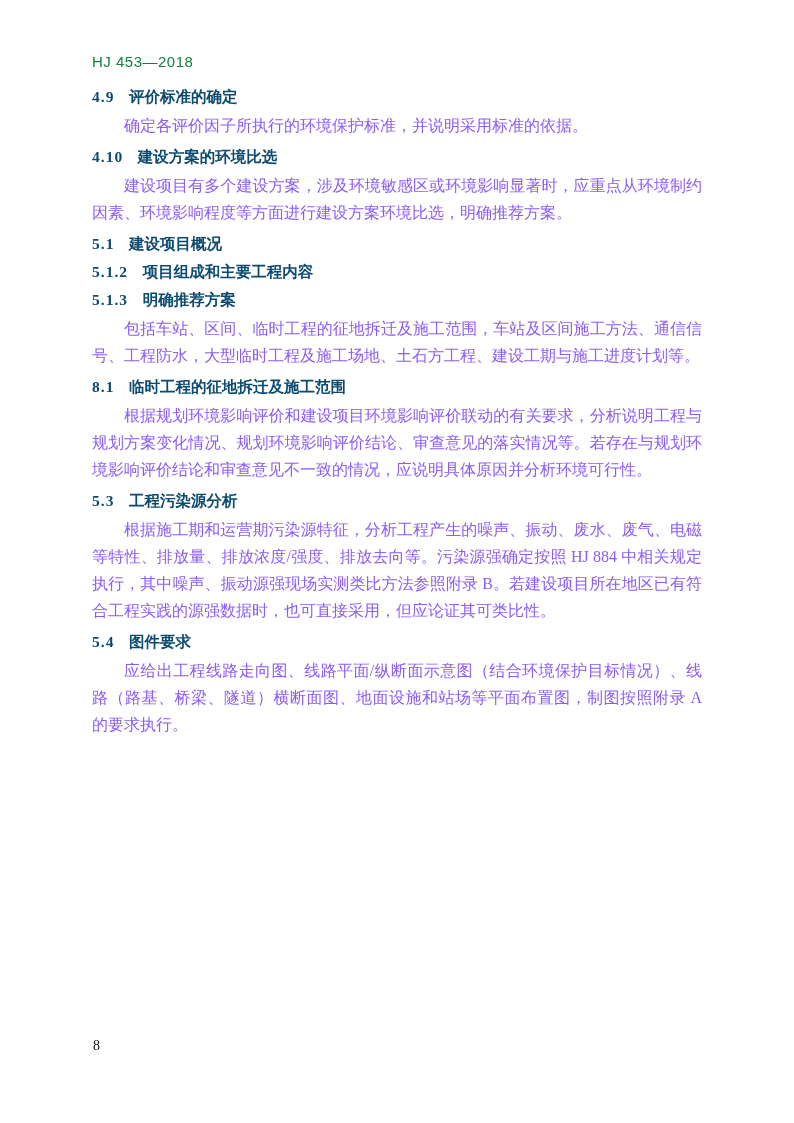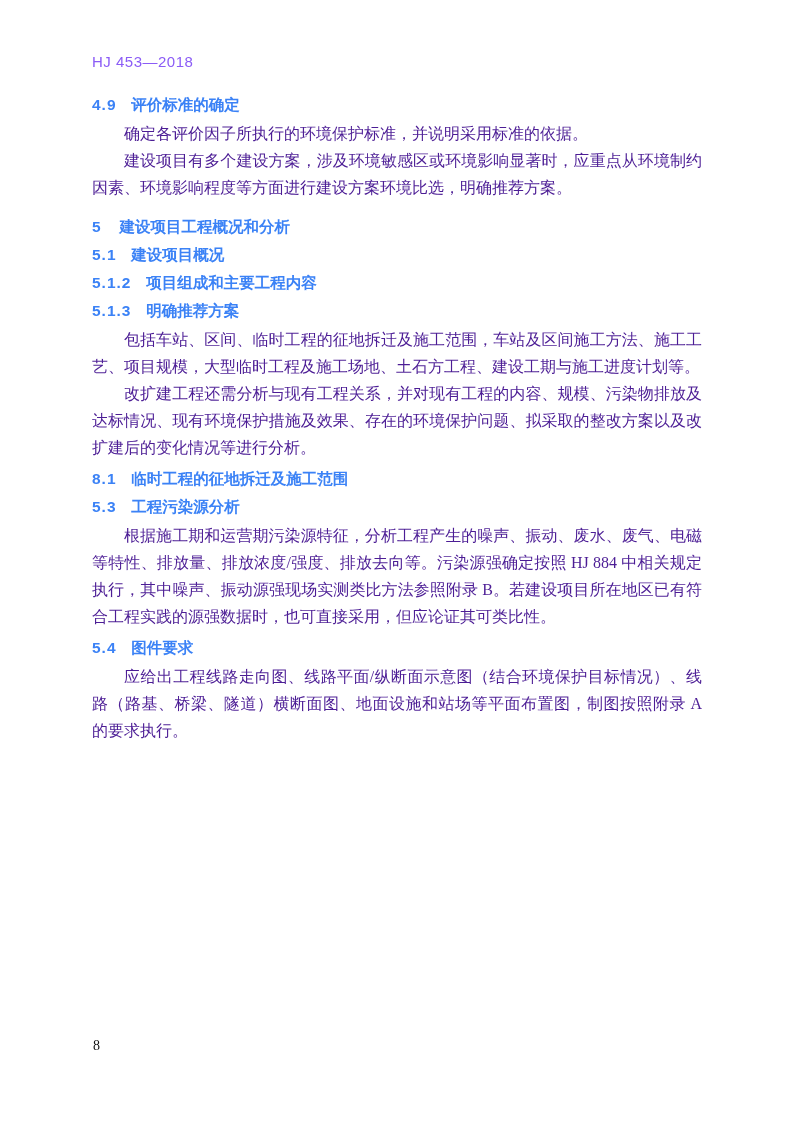"HJ 453—2018" .doc-header { color: #8b5cf6 -> #15803d; margin-bottom: 22px -> 14px }
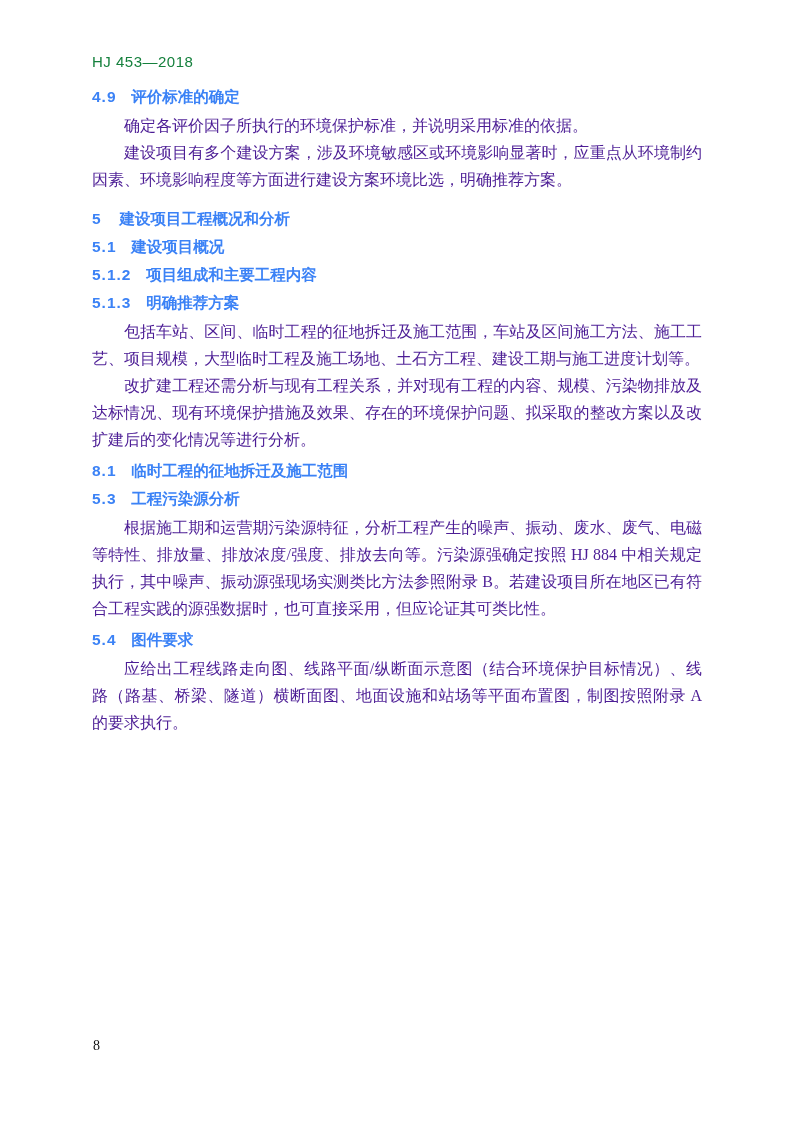"4.9 评价标准的确定" .h { color: #3b82f6 -> #0c4a6e; font-family: Liberation Sans, sans-serif -> Liberation Serif, serif }
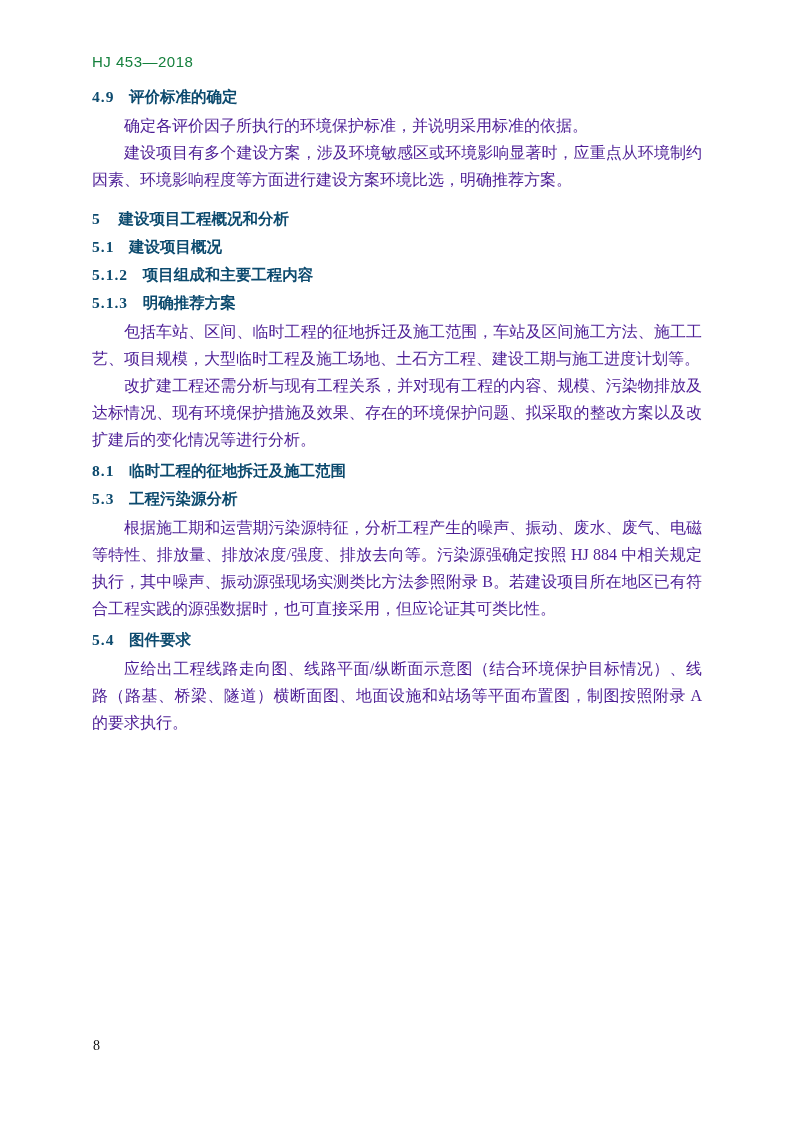"确定各评价因子所执行的环境保护标准，并说明采用标准的依据。" p.para { color: #4c1d95 -> #8b5cf6 }
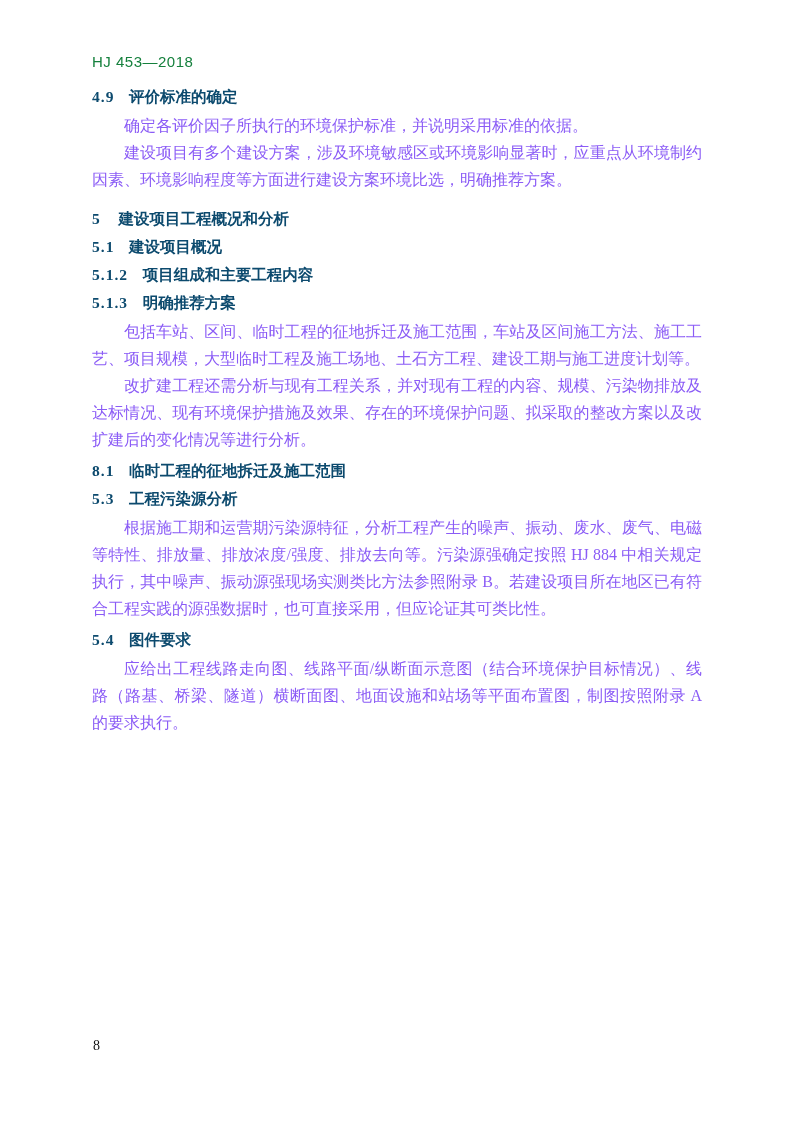"4.10 建设方案的环境比选" div.h { html: none -> <div><span>4.10</span><span>建设方案的环境比选</span></div> }
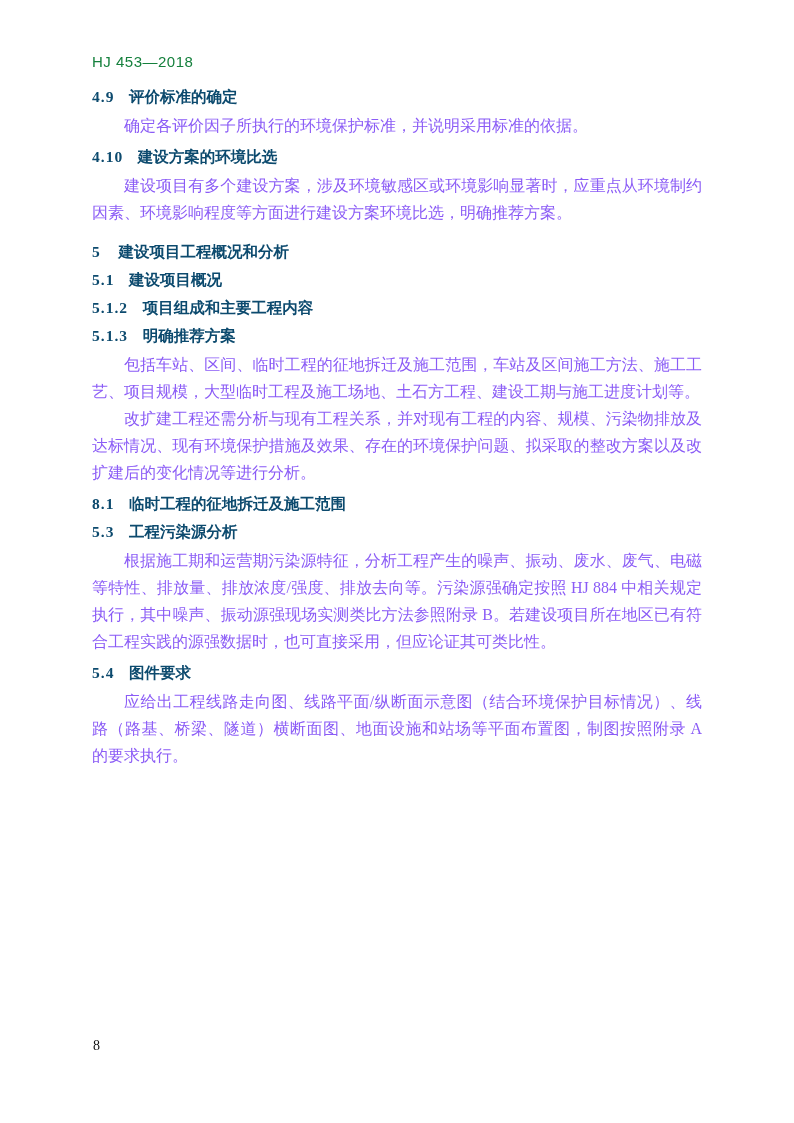"5 建设项目工程概况和分析" div.h { html: <div><span>5</span><span>建设项目工程概况和分析</span></div> -> none }
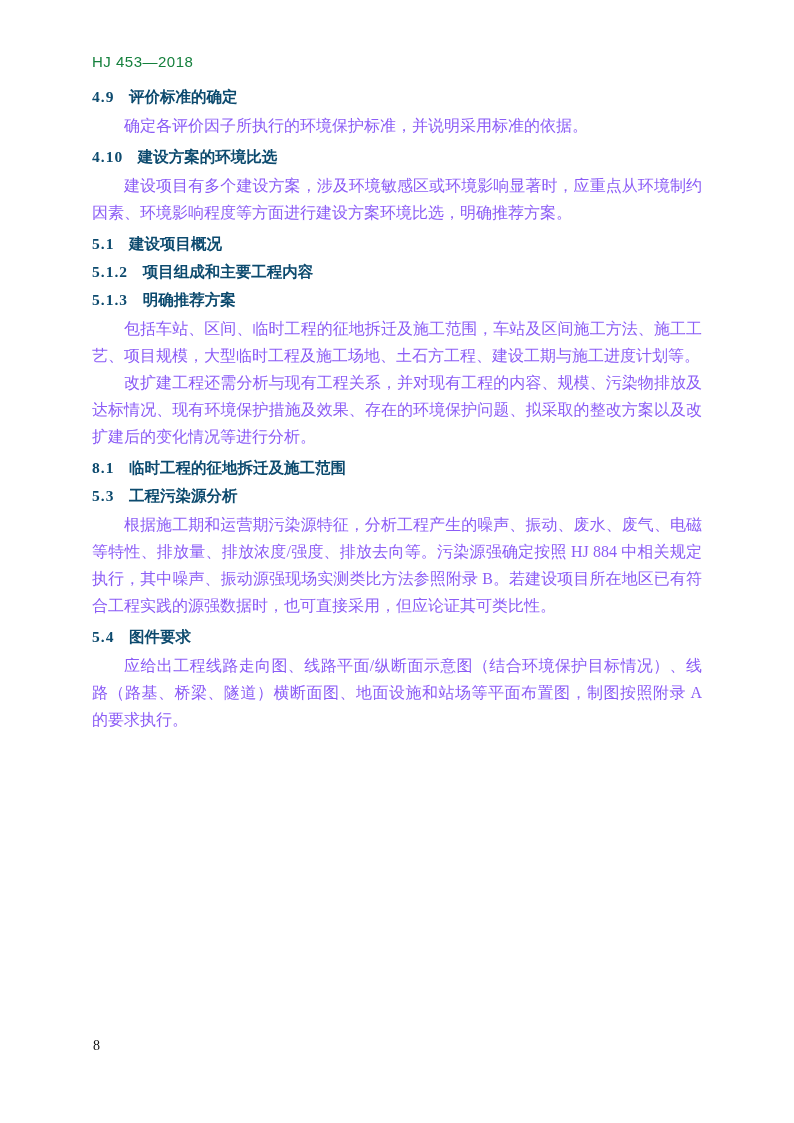"包括车站、区间、临时工程的征地拆迁及施工范围，车站及区间施工方法、施工工艺、项目" p.para { text: 施工工艺、项目规模 -> 通信信号、工程防水 }
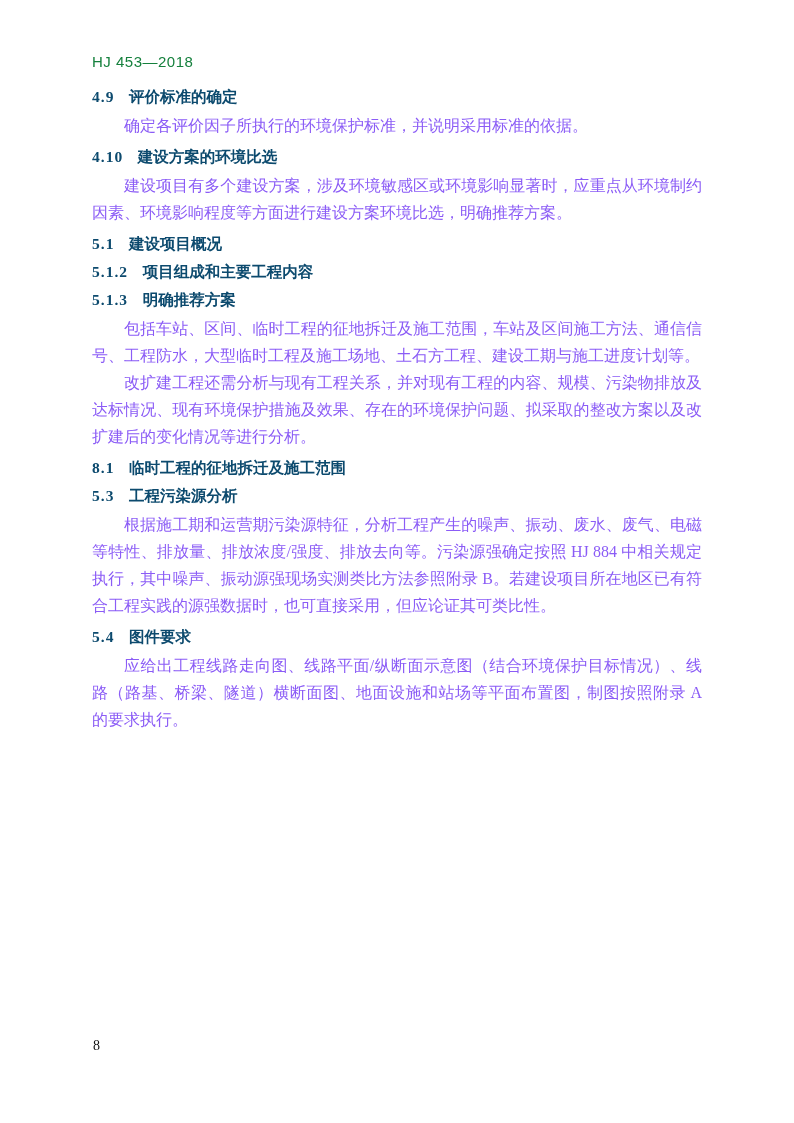"改扩建工程还需分析与现有工程关系，并对现有工程的内容、规模、污染物排放及达标情况" p.para { html: <p>改扩建工程还需分析与现有工程关系，并对现有工程的内容、规模、污染物排放及达标情况、现有环境保护措施及效果、存在的环境保护问题、拟采取的整改方案以及改扩建后的变化情况等进行分析。</p> -> none }
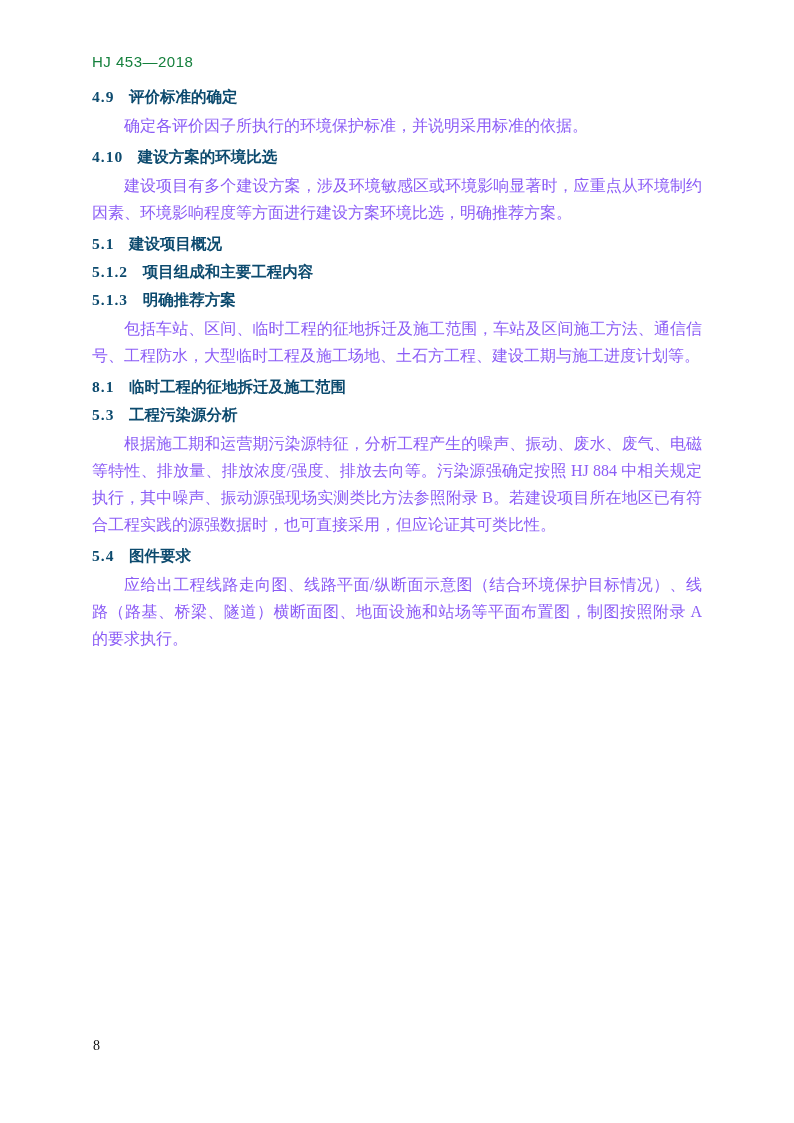"根据规划环境影响评价和建设项目环境影响评价联动的有关要求，分析说明工程与规划方案" p.para { html: none -> <p>根据规划环境影响评价和建设项目环境影响评价联动的有关要求，分析说明工程与规划方案变化情况、规划环境影响评价结论、审查意见的落实情况等。若存在与规划环境影响评价结论和审查意见不一致的情况，应说明具体原因并分析环境可行性。</p> }
